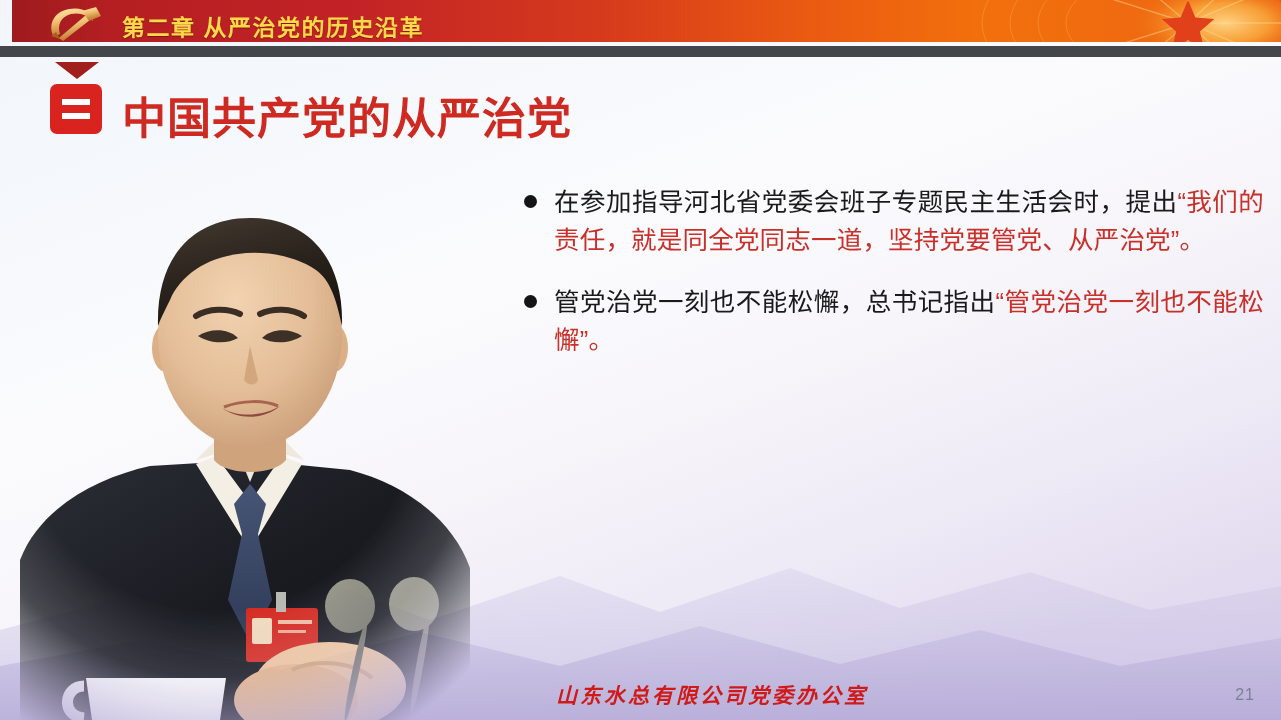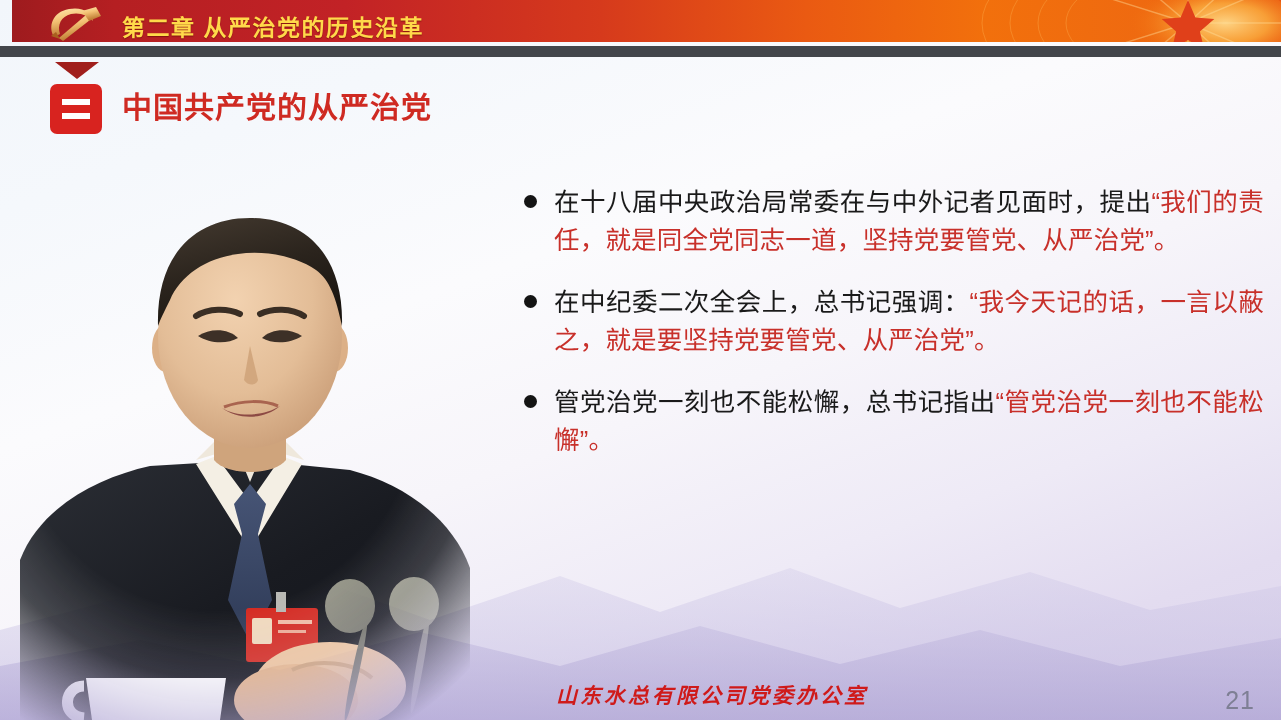"中国共产党的从严治党" .sec-text { font-size: 30px -> 44px }
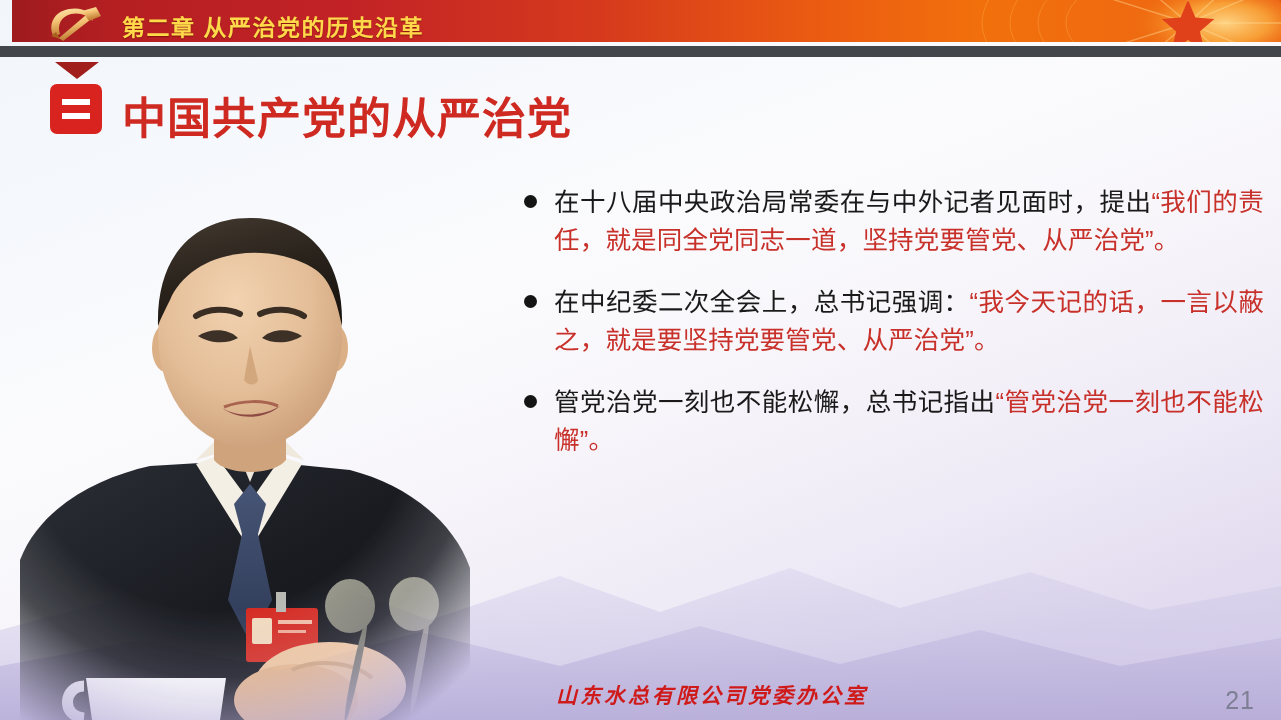"在十八届中央政治局常委在与中外记者见面时，提出" span { text: 十八届中央政治局常委在与中外记者见面 -> 参加指导河北省党委会班子专题民主生活会 }
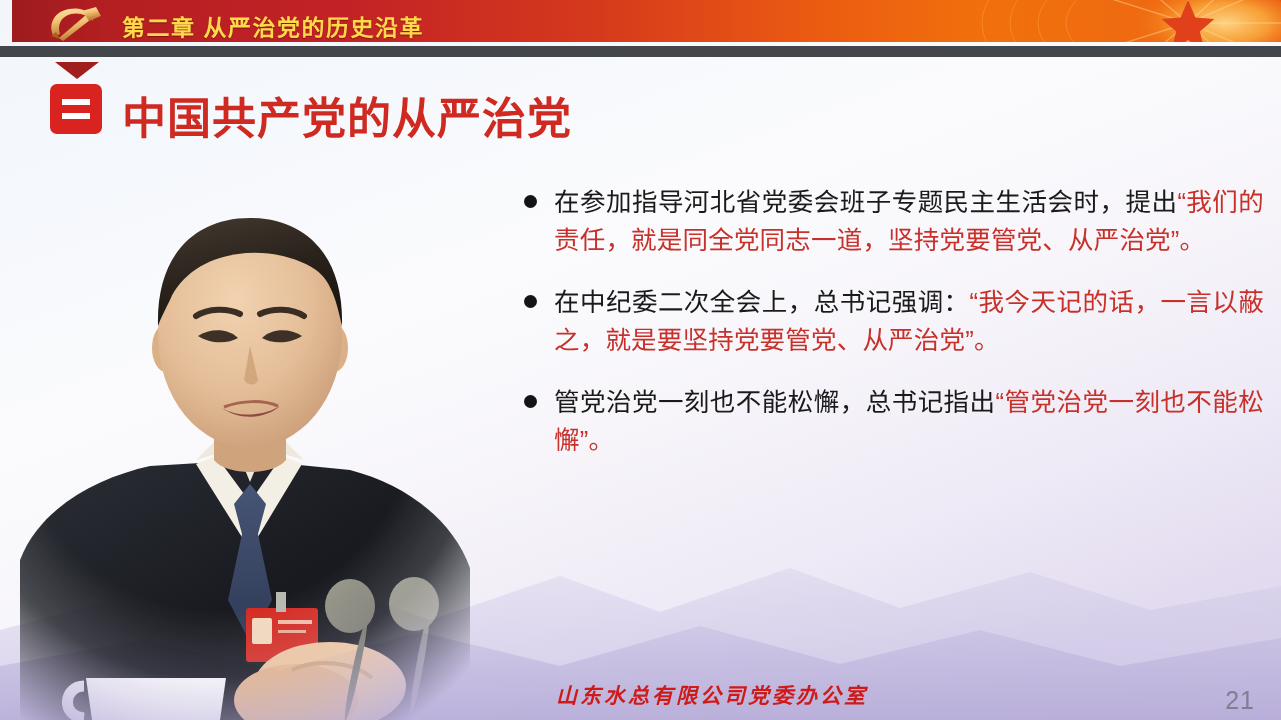"在中纪委二次全会上，总书记强调：“我今天记的话，一言以蔽之，就是要坚持党要管党、" div.bullet-item { html: <div> <span></span> <div><span>在中纪委二次全会上，总书记强调：</span><span>“我今天记的话，一言以蔽之，就是要坚持党要管党、从严治党”</span><span>。</span></div> </div> -> none }
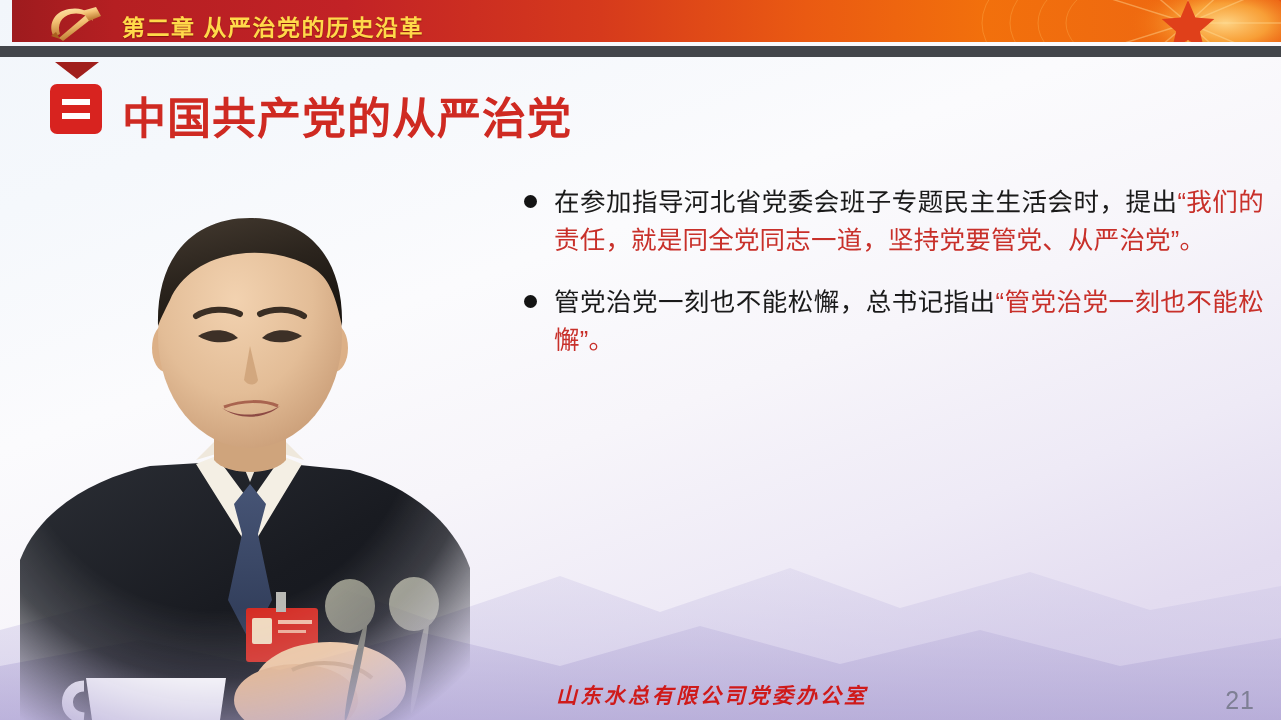"21" .page-number { font-size: 25px -> 16px }
